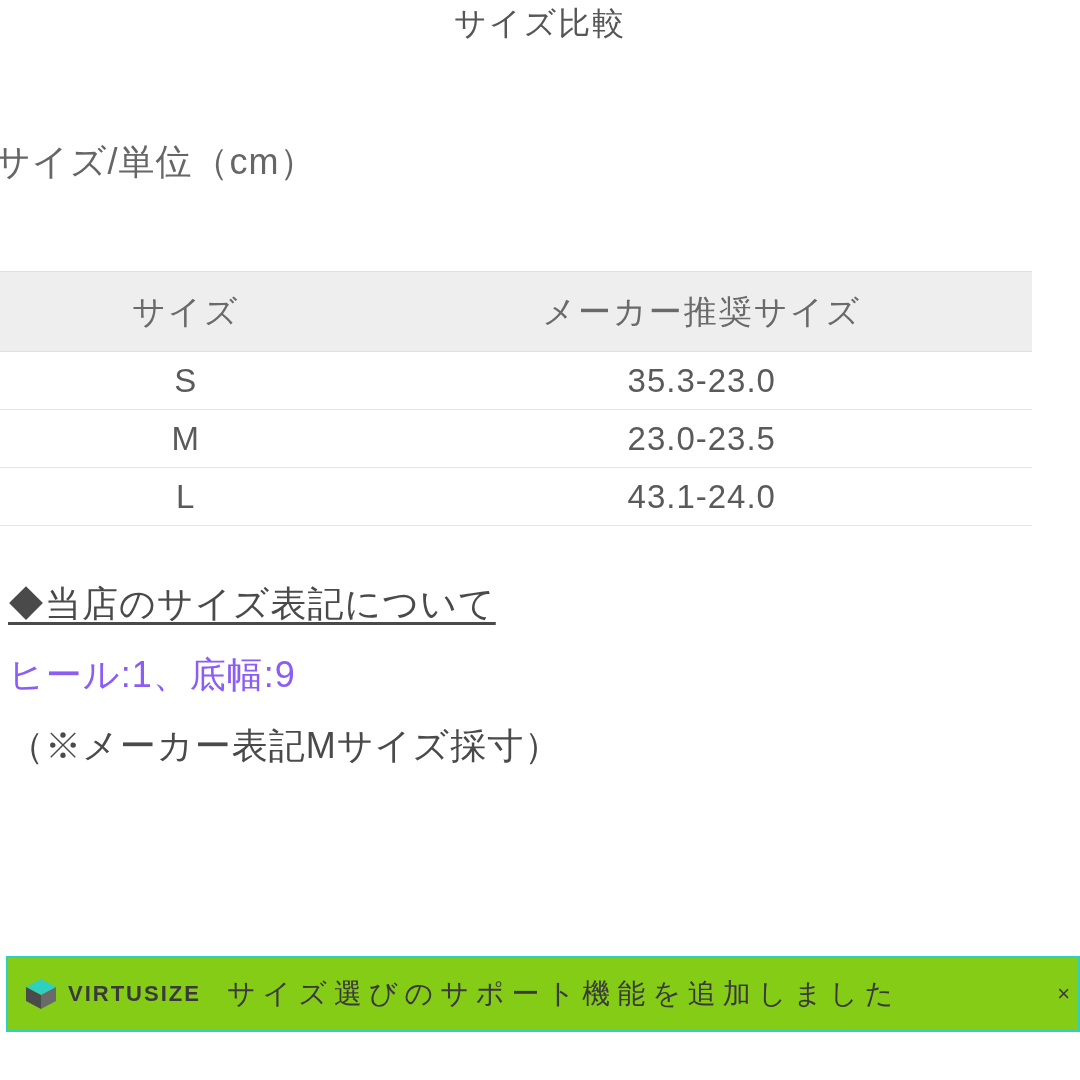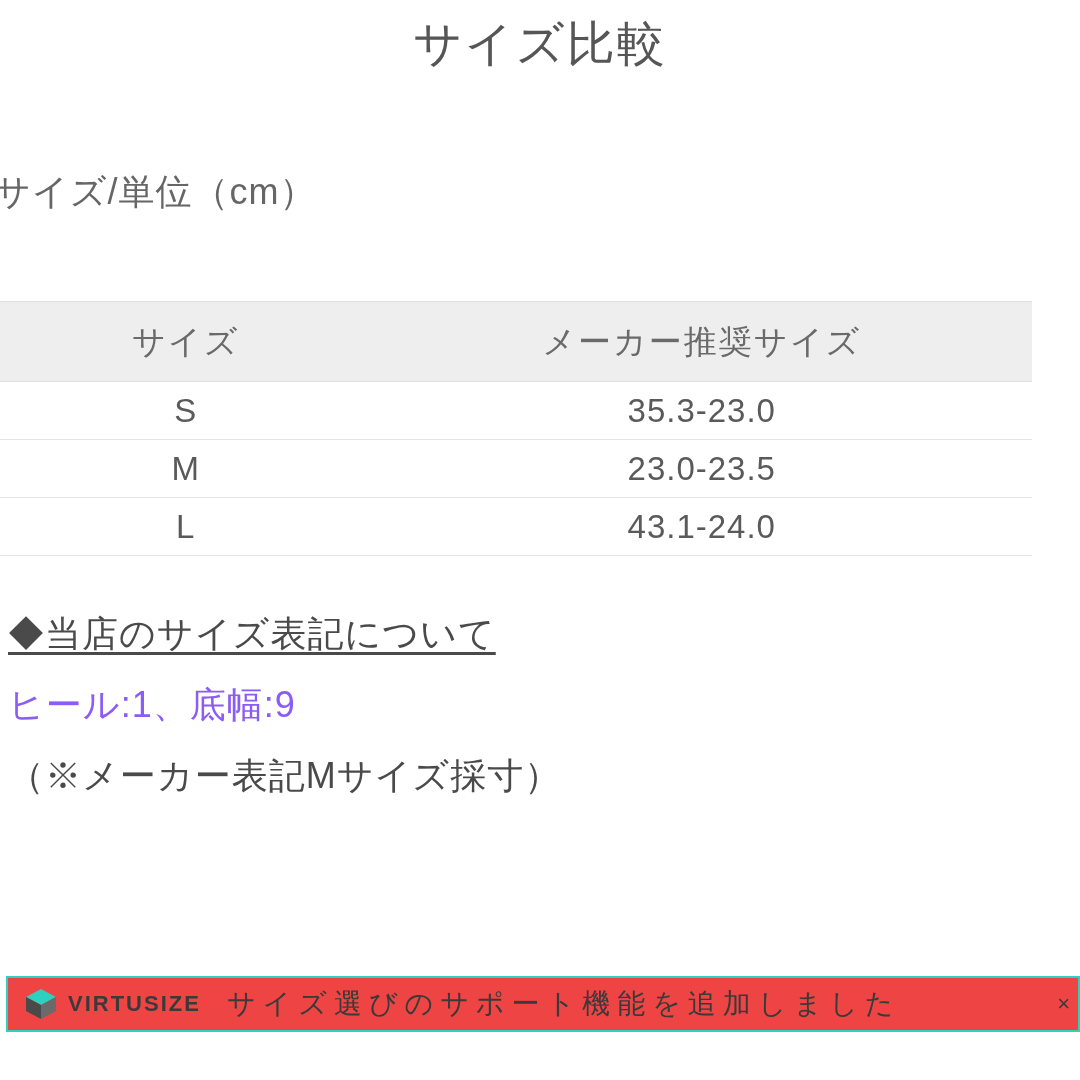"サイズ比較" .page-title { font-size: 48px -> 32px; padding-top: 12px -> 2px }
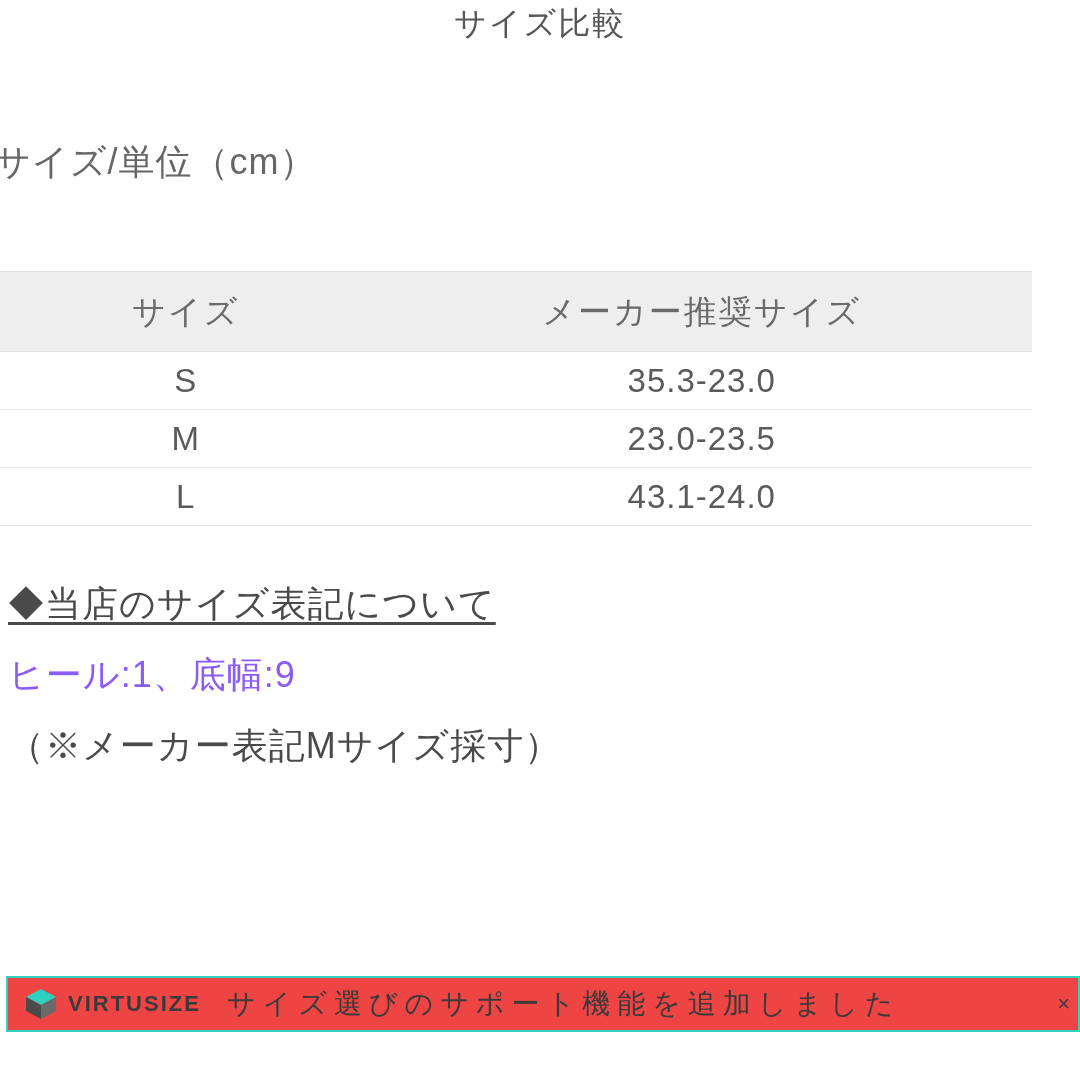"VIRTUSIZE" .banner { background: #ef4444 -> #84cc16; height: 56px -> 76px }
